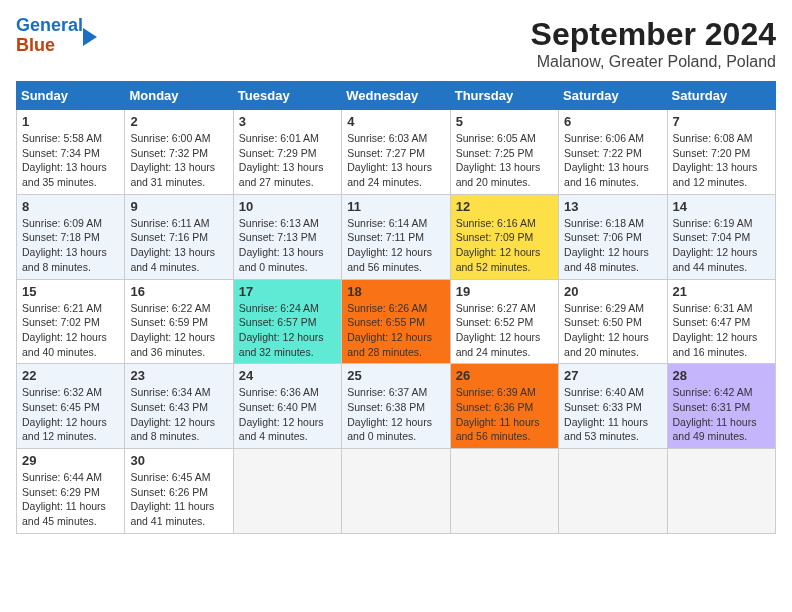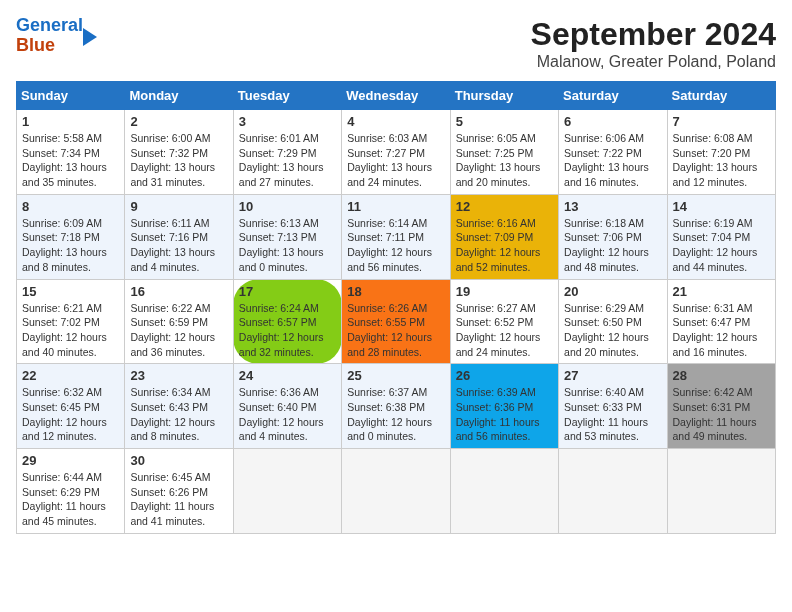"12" td { background: #eab308 -> #fde047 }
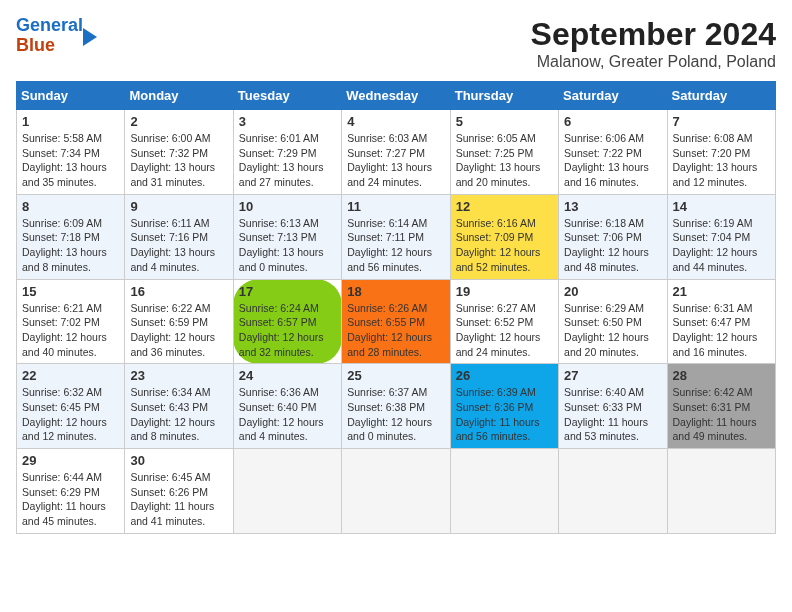"17" td { background: #84cc16 -> #5eead4; border-radius: 26px -> none }
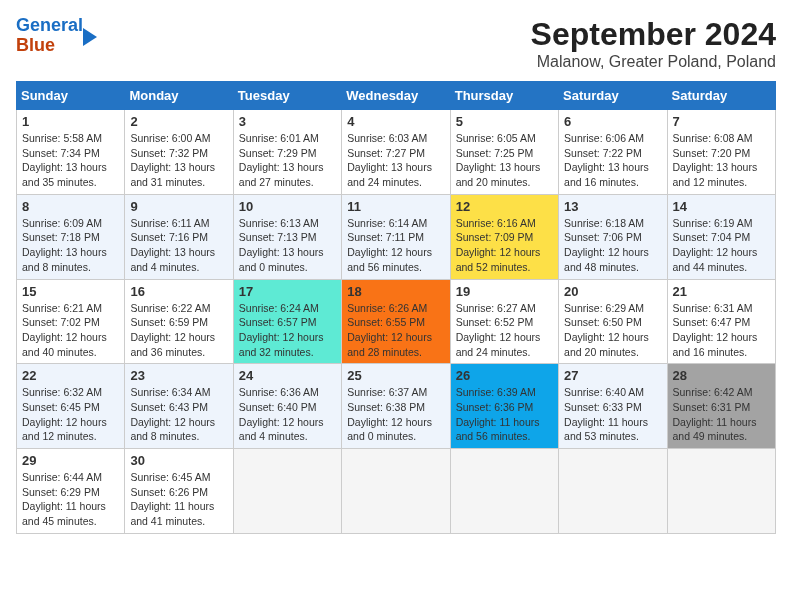"26" td { background: #0ea5e9 -> #f97316 }
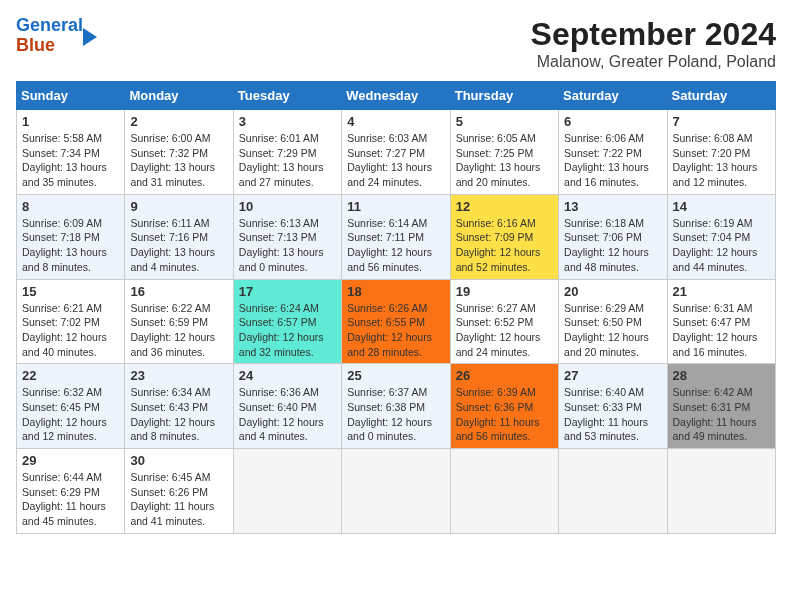"28" td { background: #a3a3a3 -> #c4b5fd }
